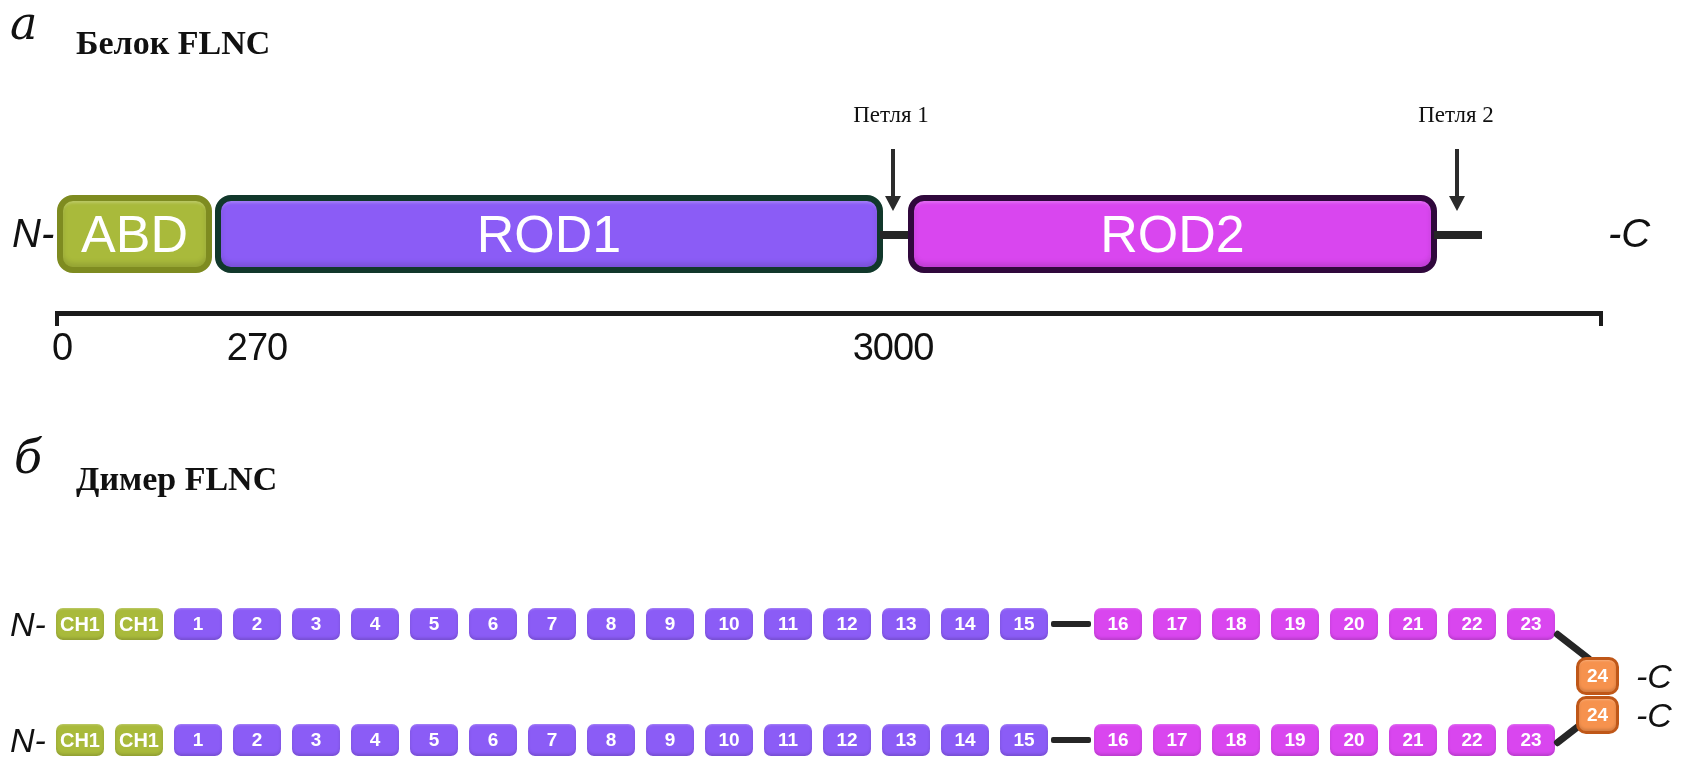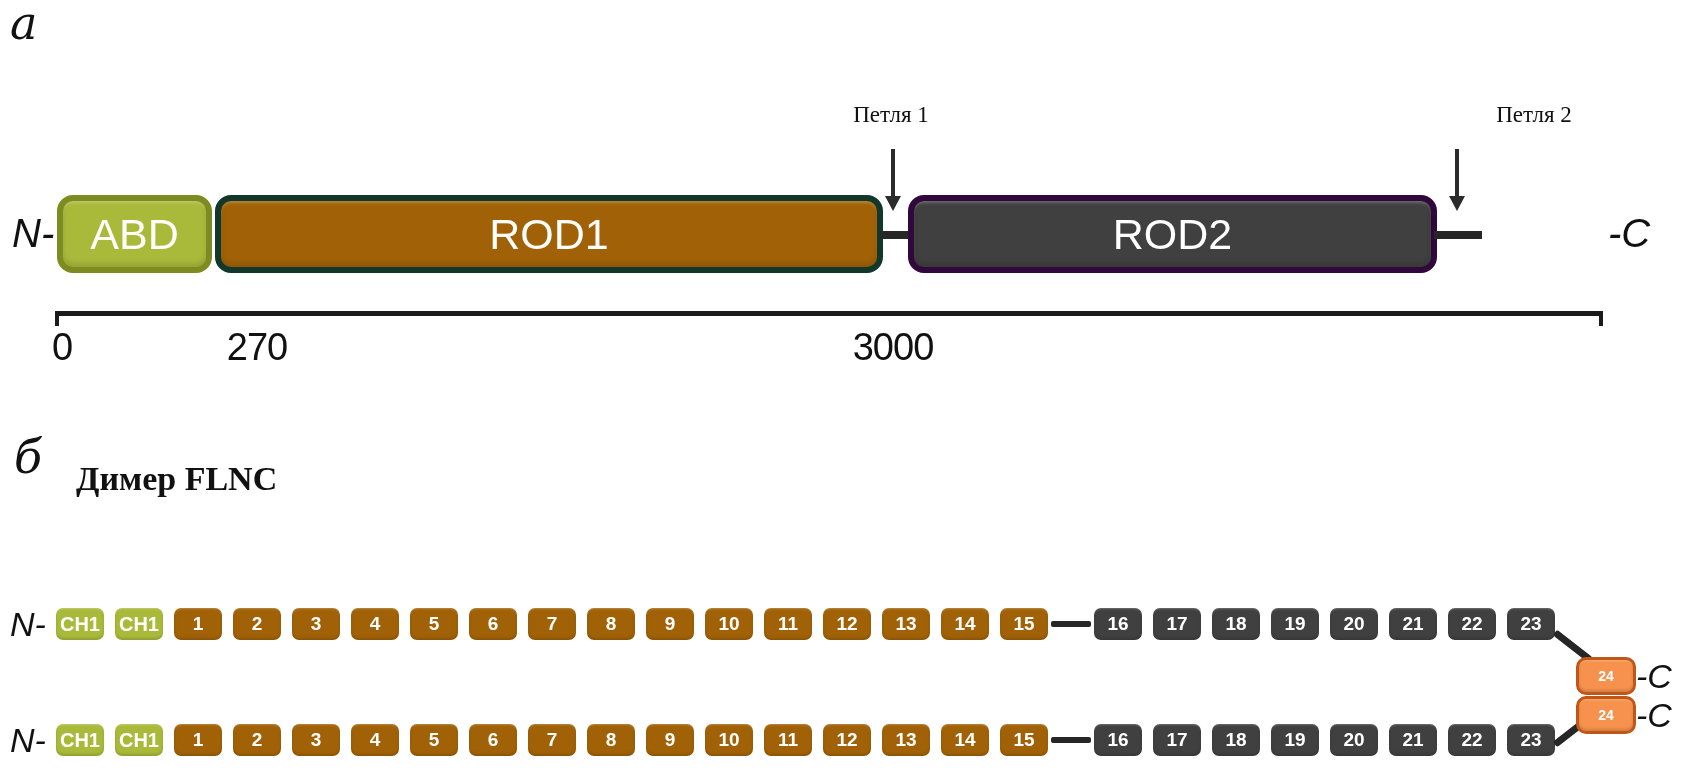"Белок FLNC" div.abs { html: none -> <div>Белок FLNC</div> }
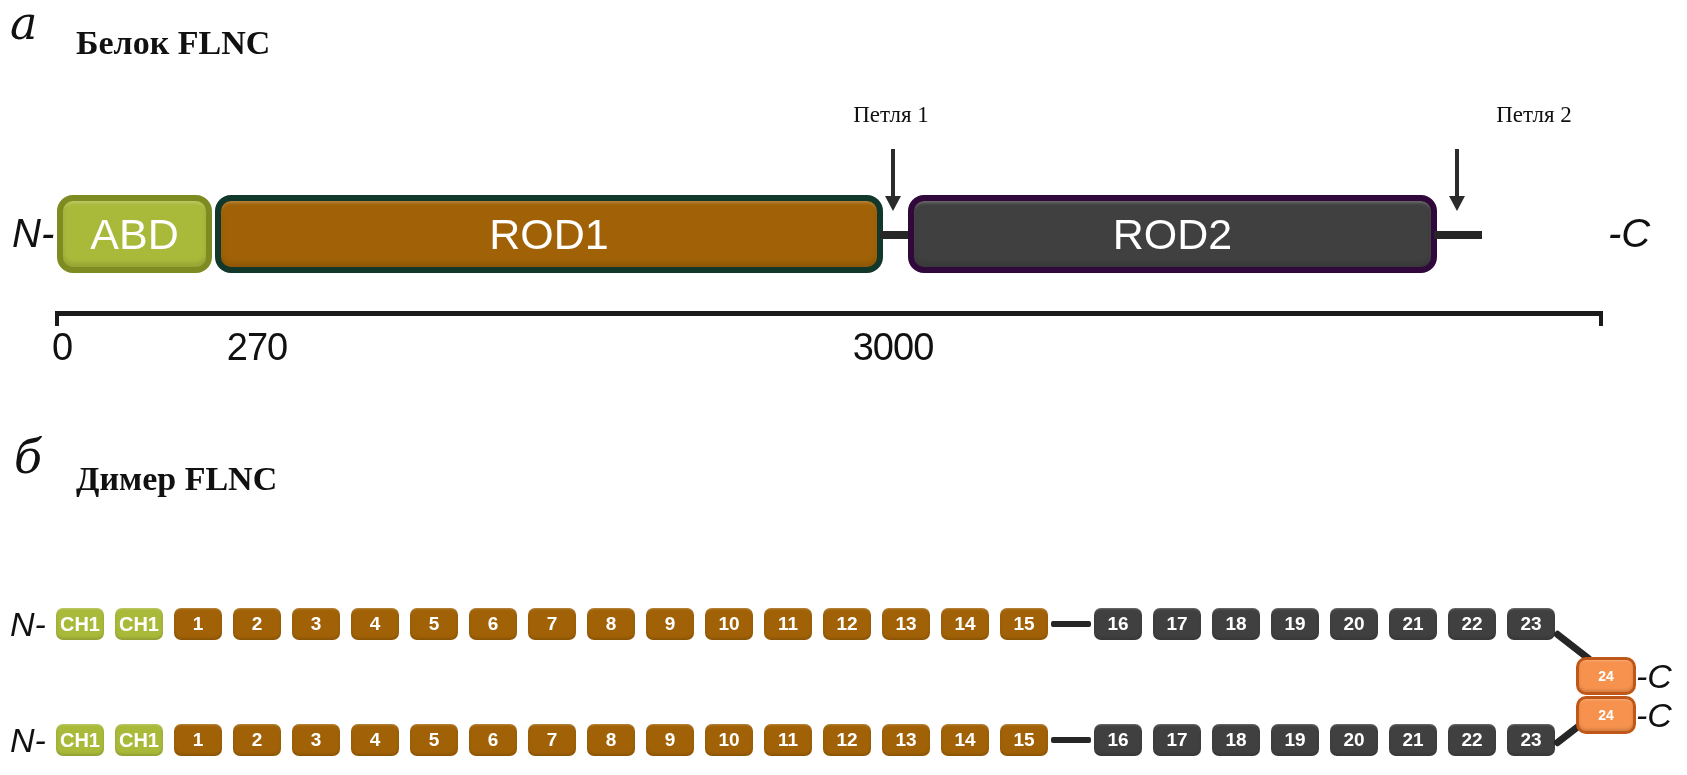"Петля 2" div.abs { left: 1534px -> 1456px }
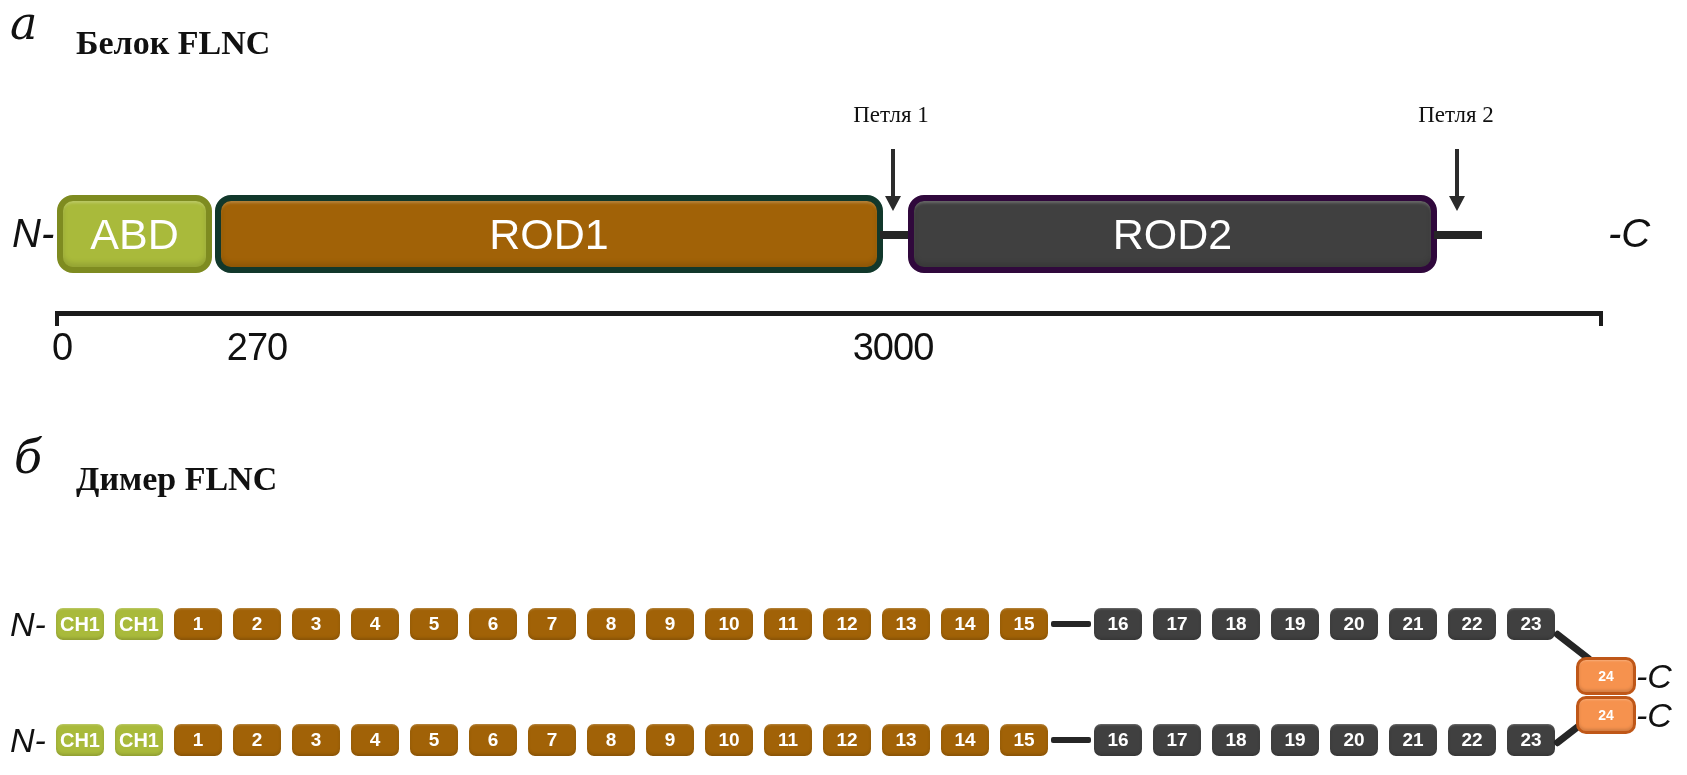"ABD" .domain-box { font-size: 43px -> 52px }
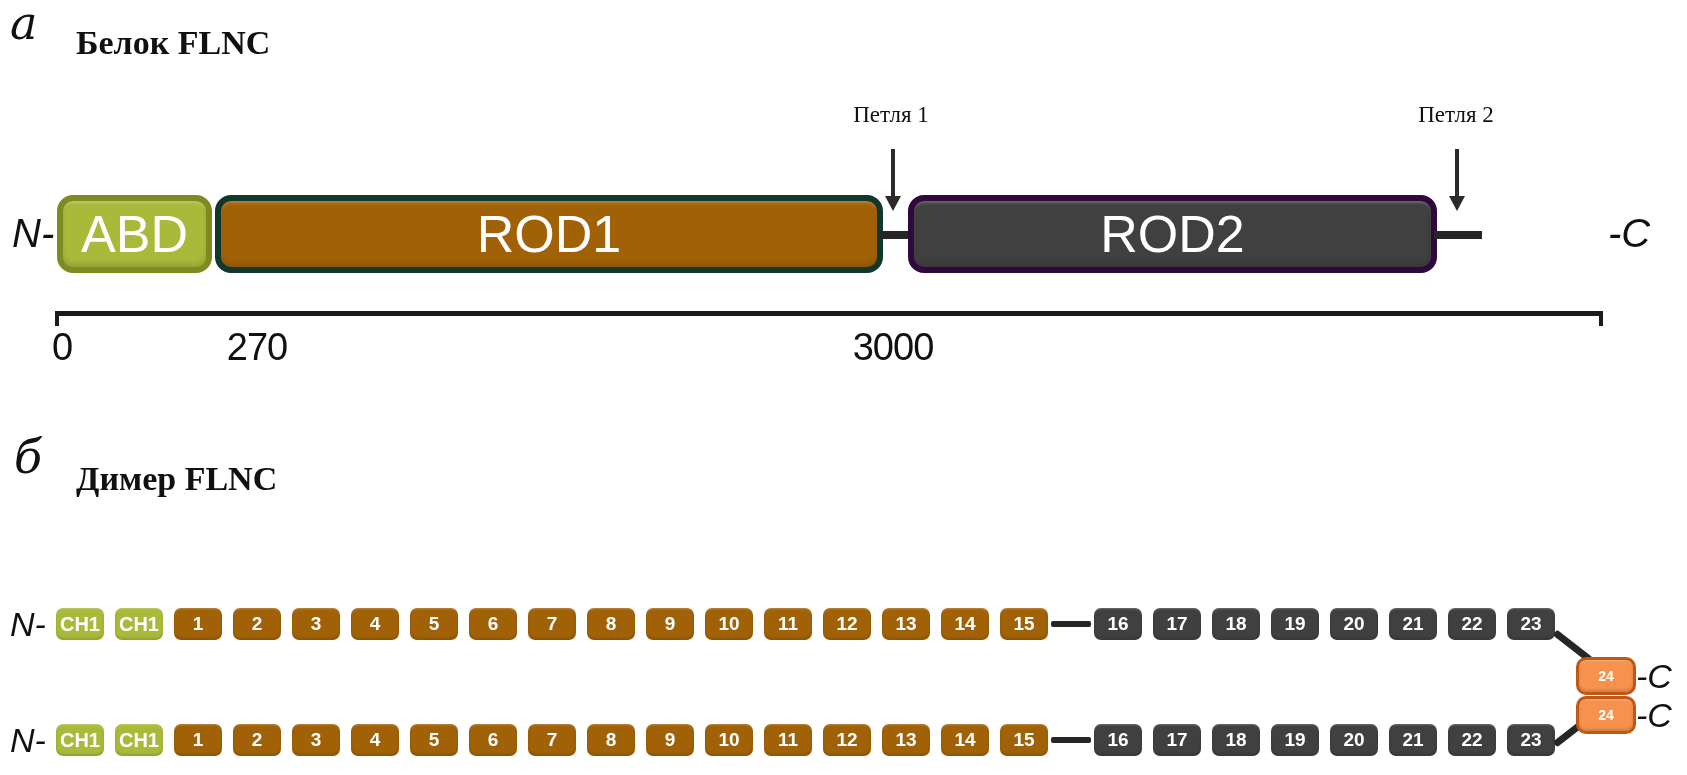"ROD1" .teal { background: #a16207 -> #8b5cf6 }
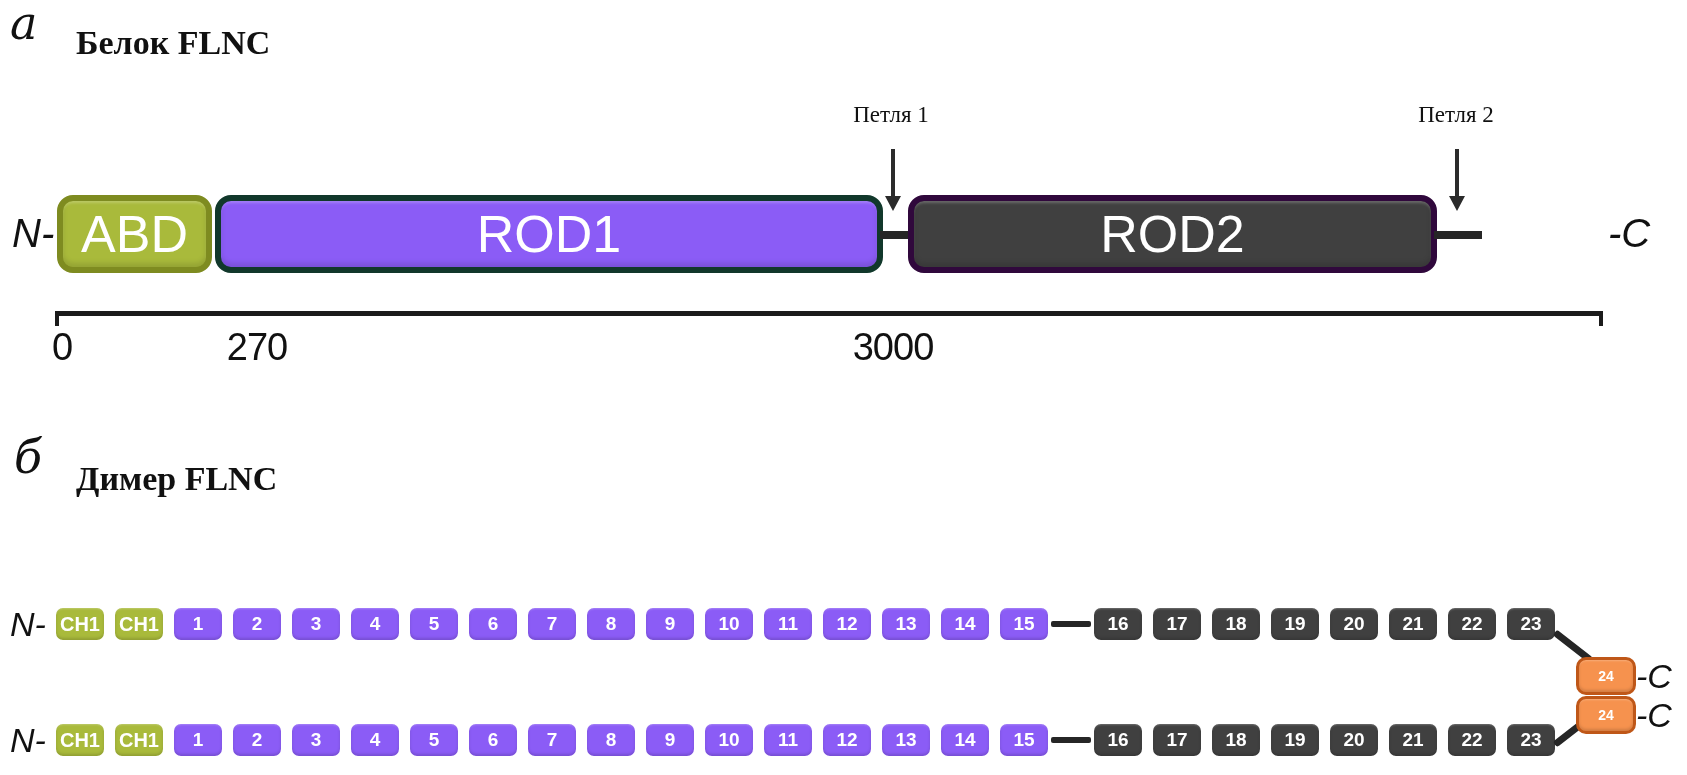"ROD2" .purple { background: #404040 -> #d946ef }
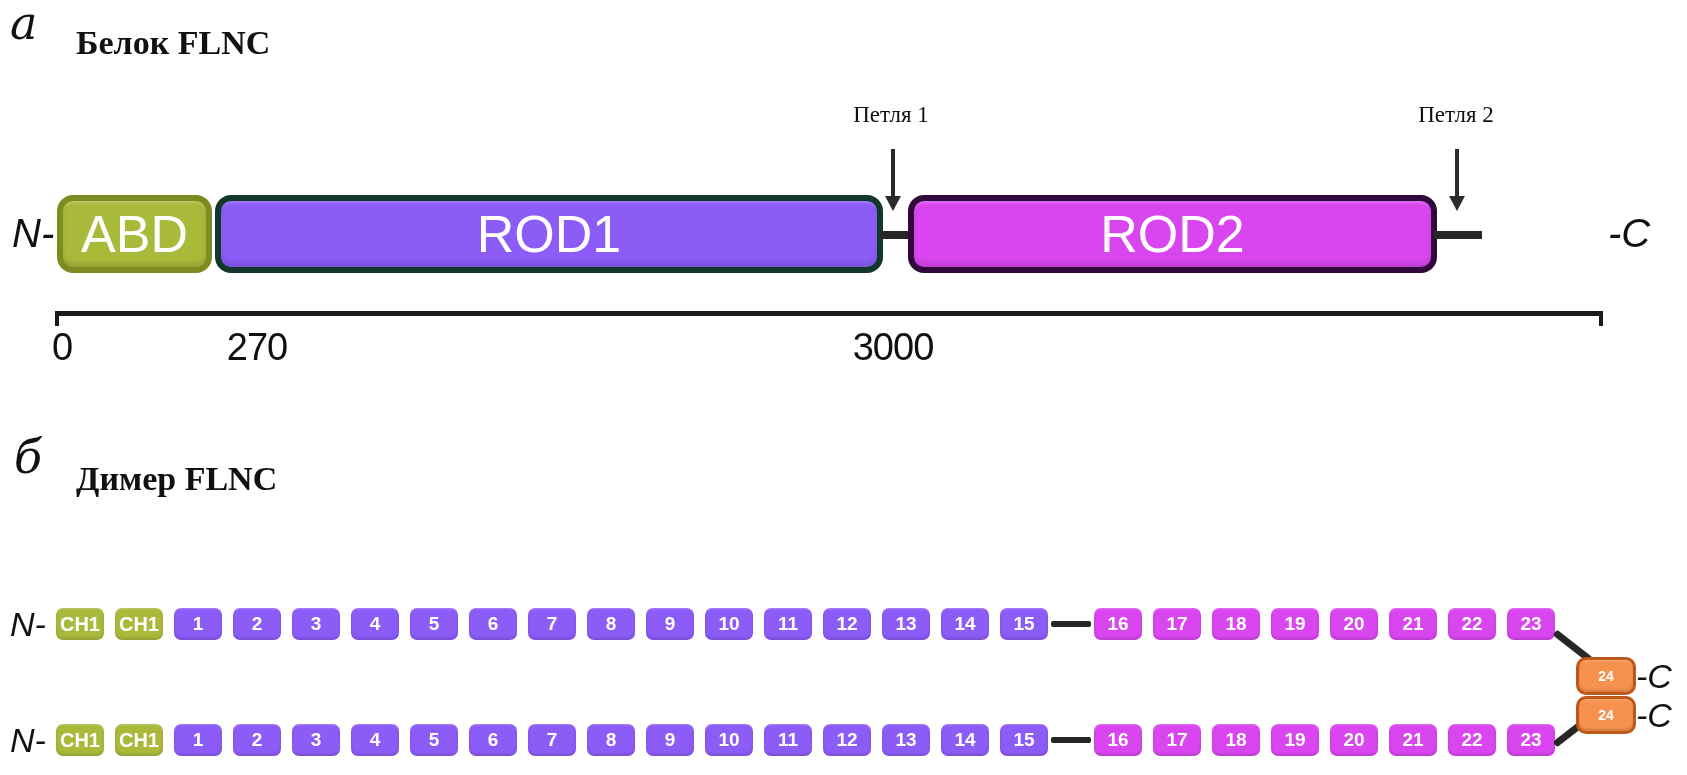"24" .d24 { font-size: 14px -> 19px; width: 60px -> 43px }
